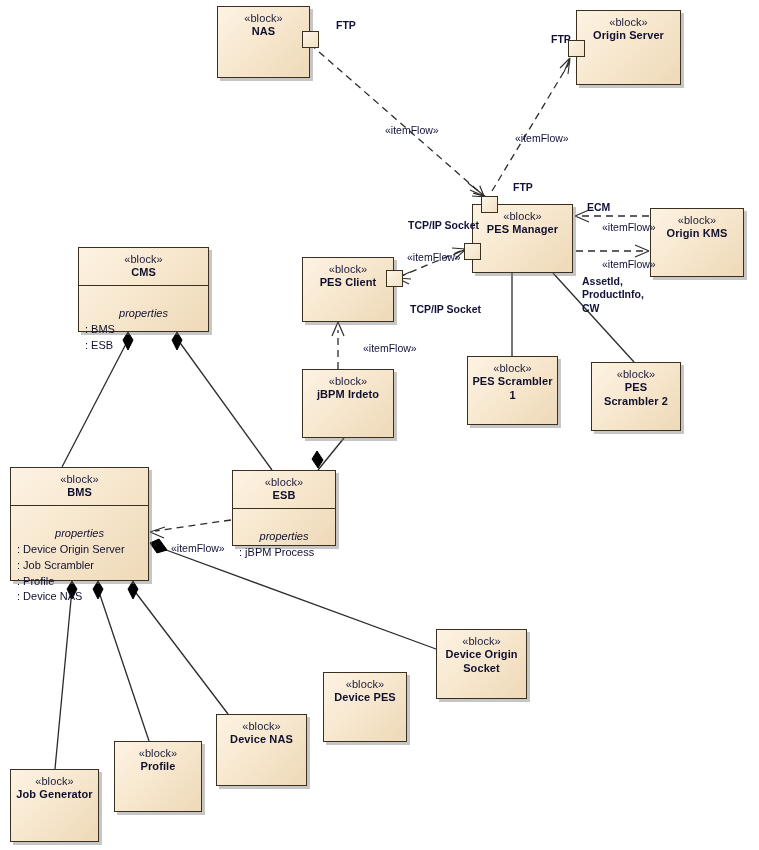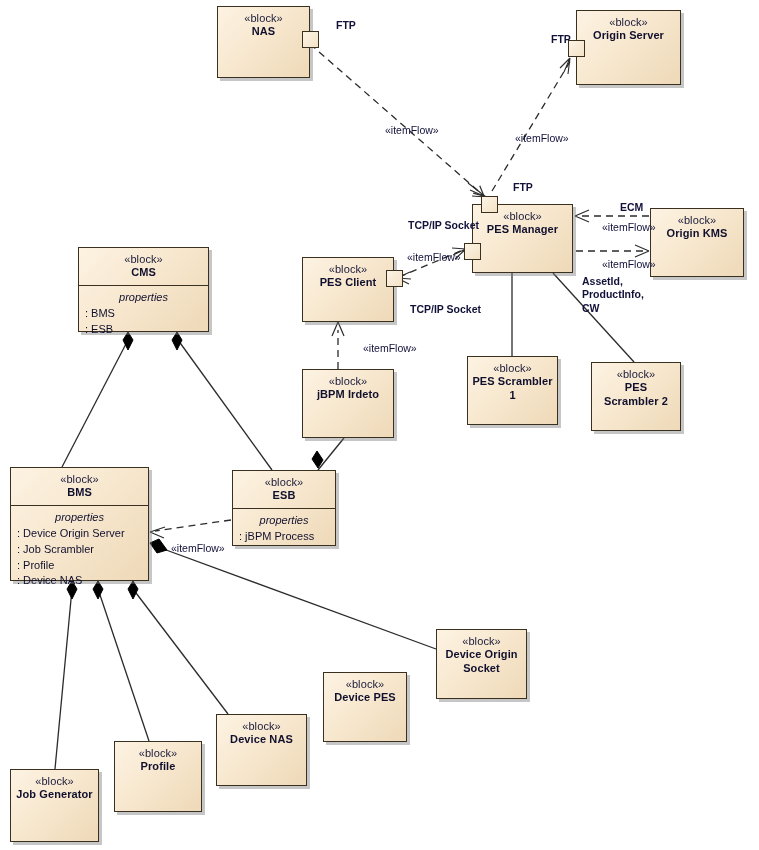"ECM" div.elabel { left: 604px -> 571px }
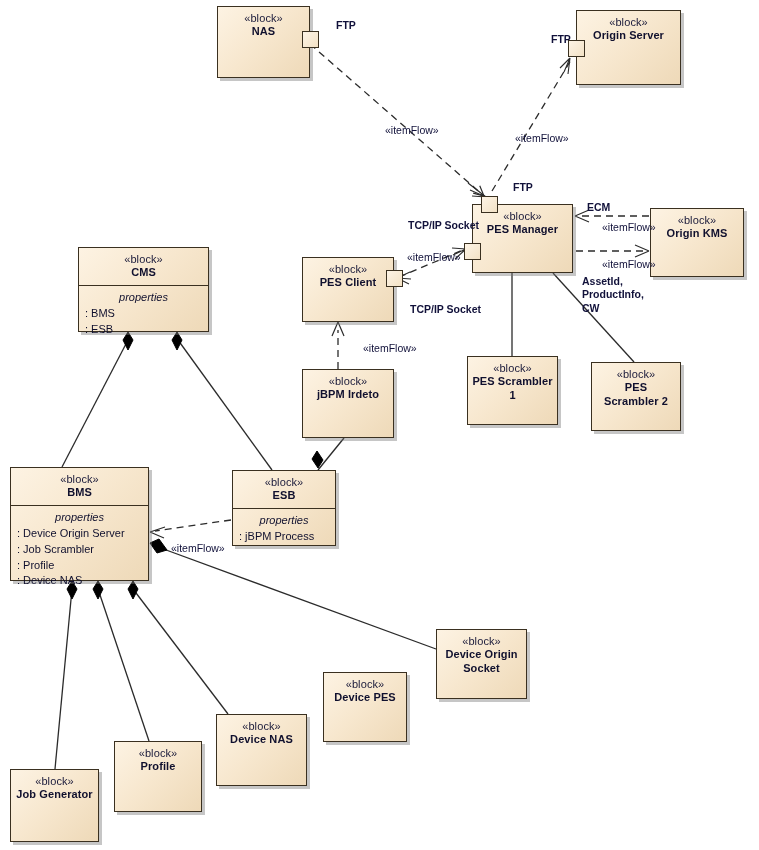"properties" .props .props-title { margin-top: none -> 16px }
